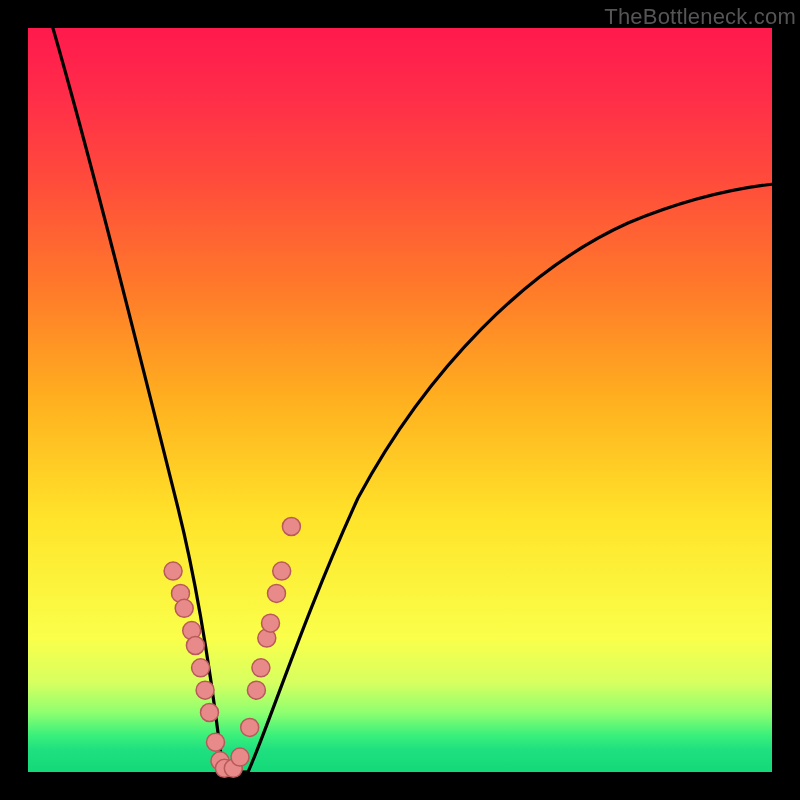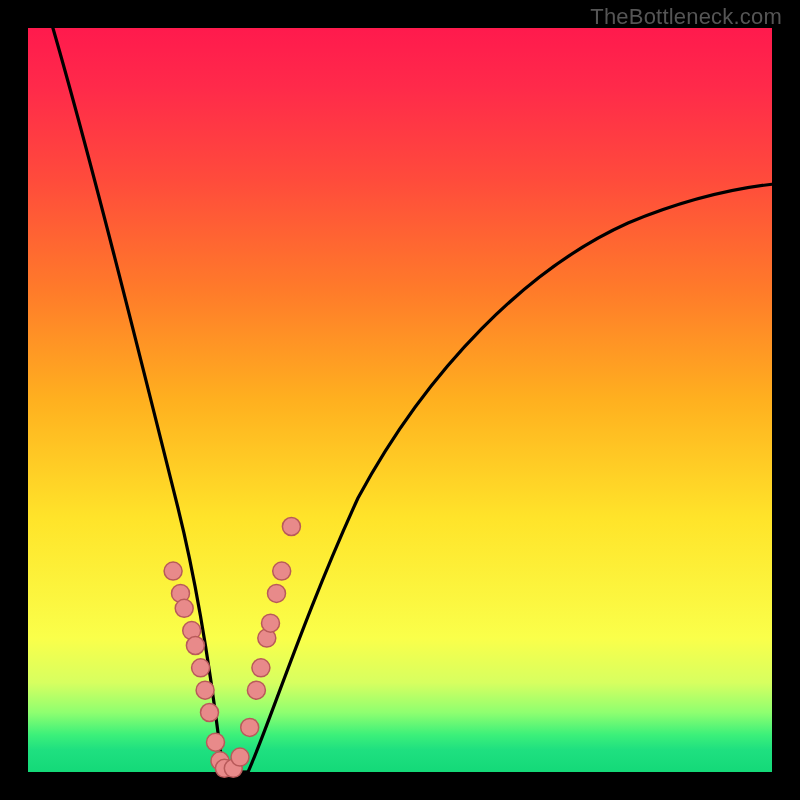"TheBottleneck.com" .watermark { right: 18px -> 4px }
